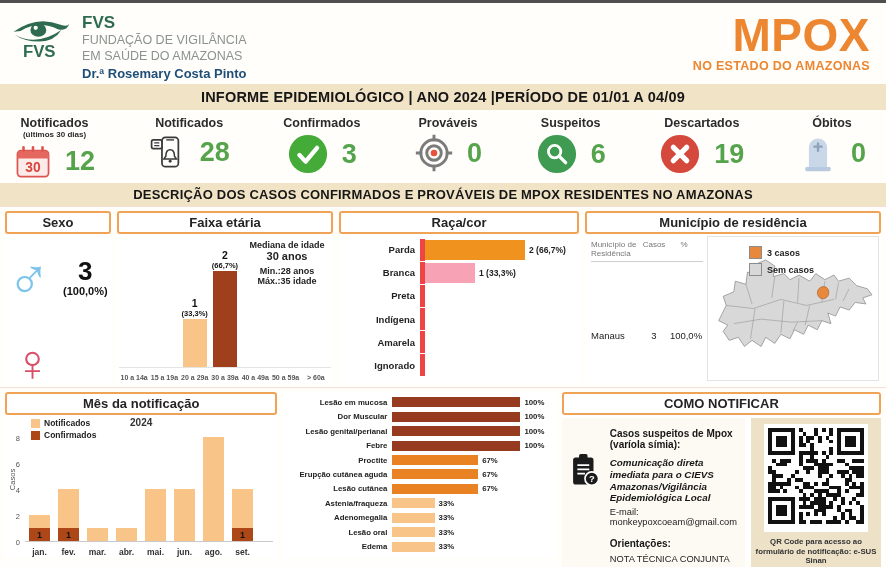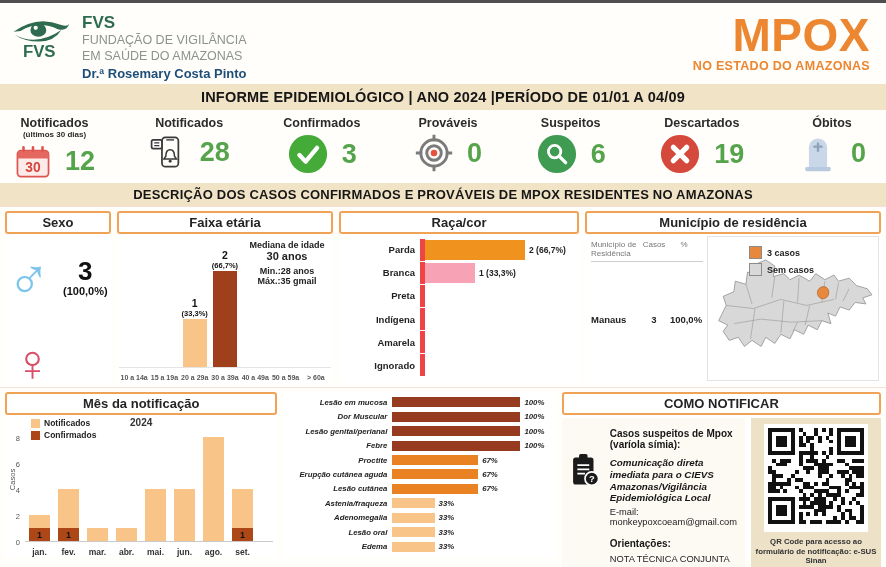"Máx.:35 gmail" div.a3 { text: gmail -> idade }
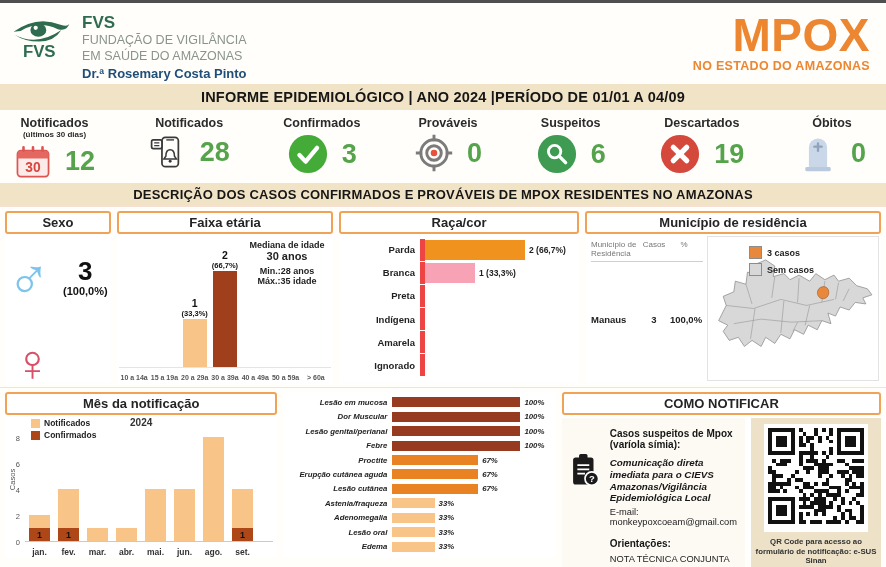"Manaus" .mu-rowline { font-weight: bold -> normal; margin-top: 52px -> 68px }
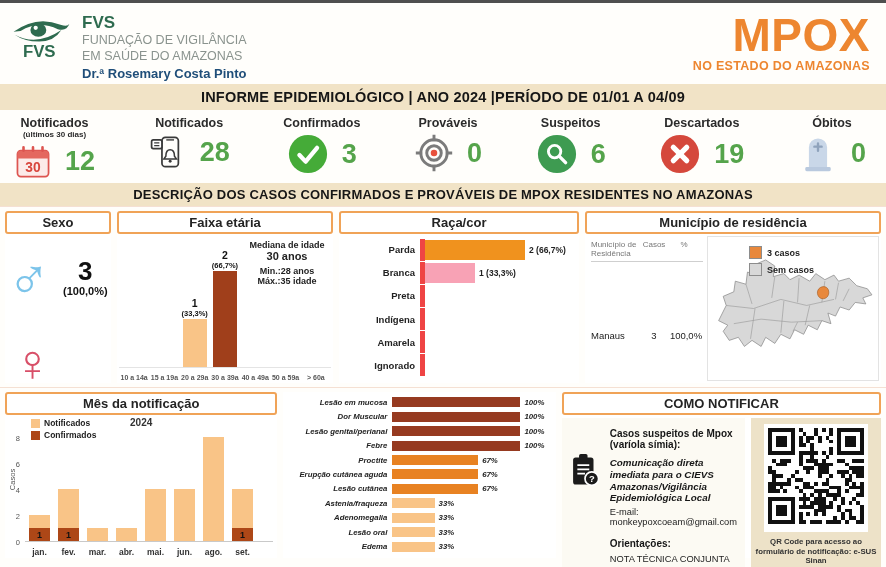"Lesão em mucosa" .sn-row { font-style: italic -> none }
